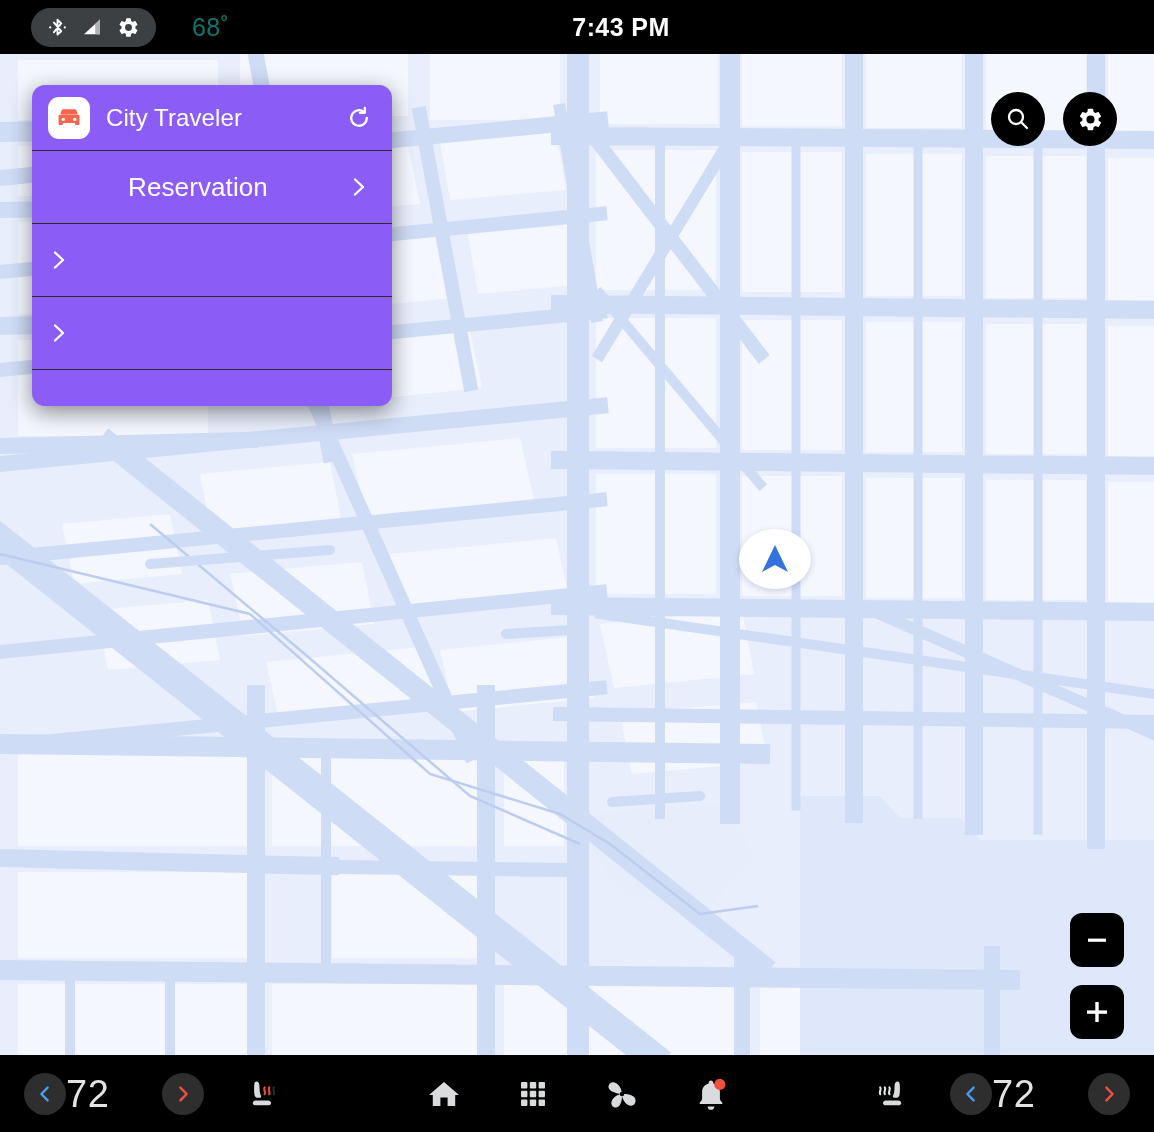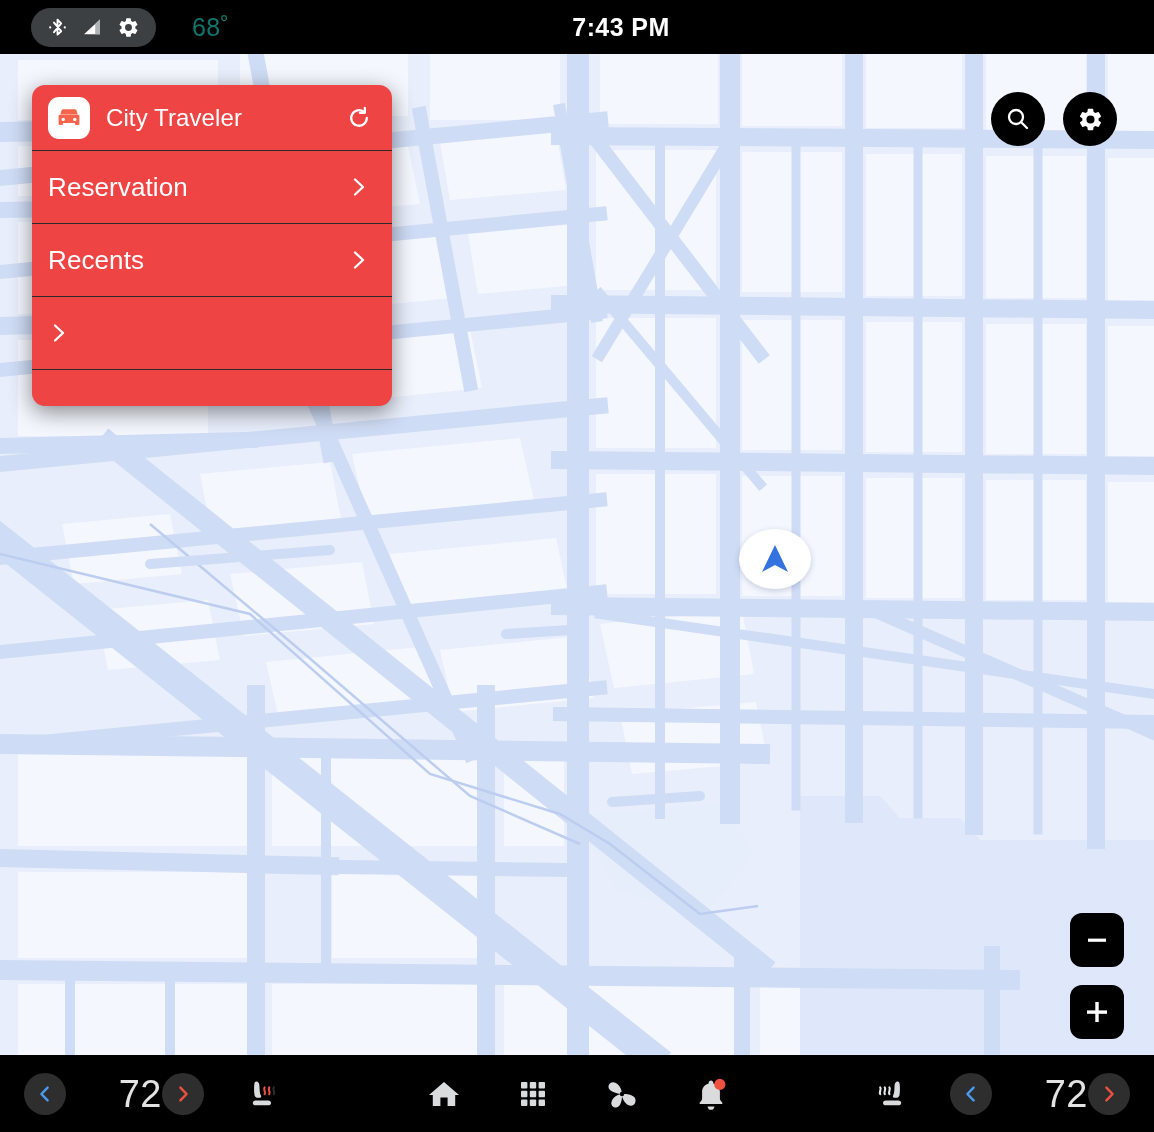"City Traveler" #app-panel { background: #ef4444 -> #8b5cf6 }
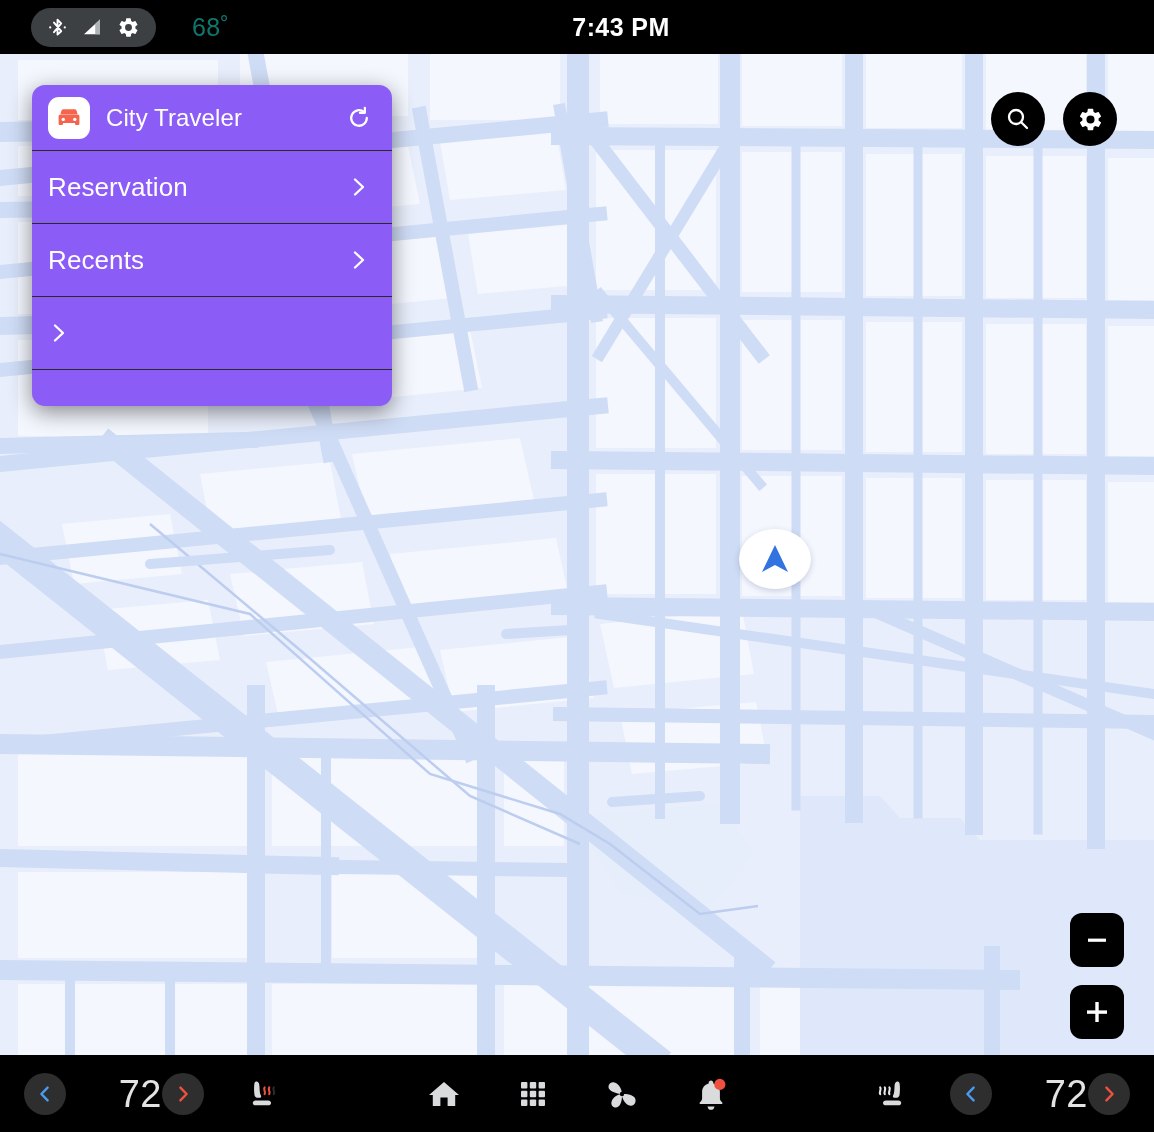"Reservation" .panel-row { text-align: none -> center }
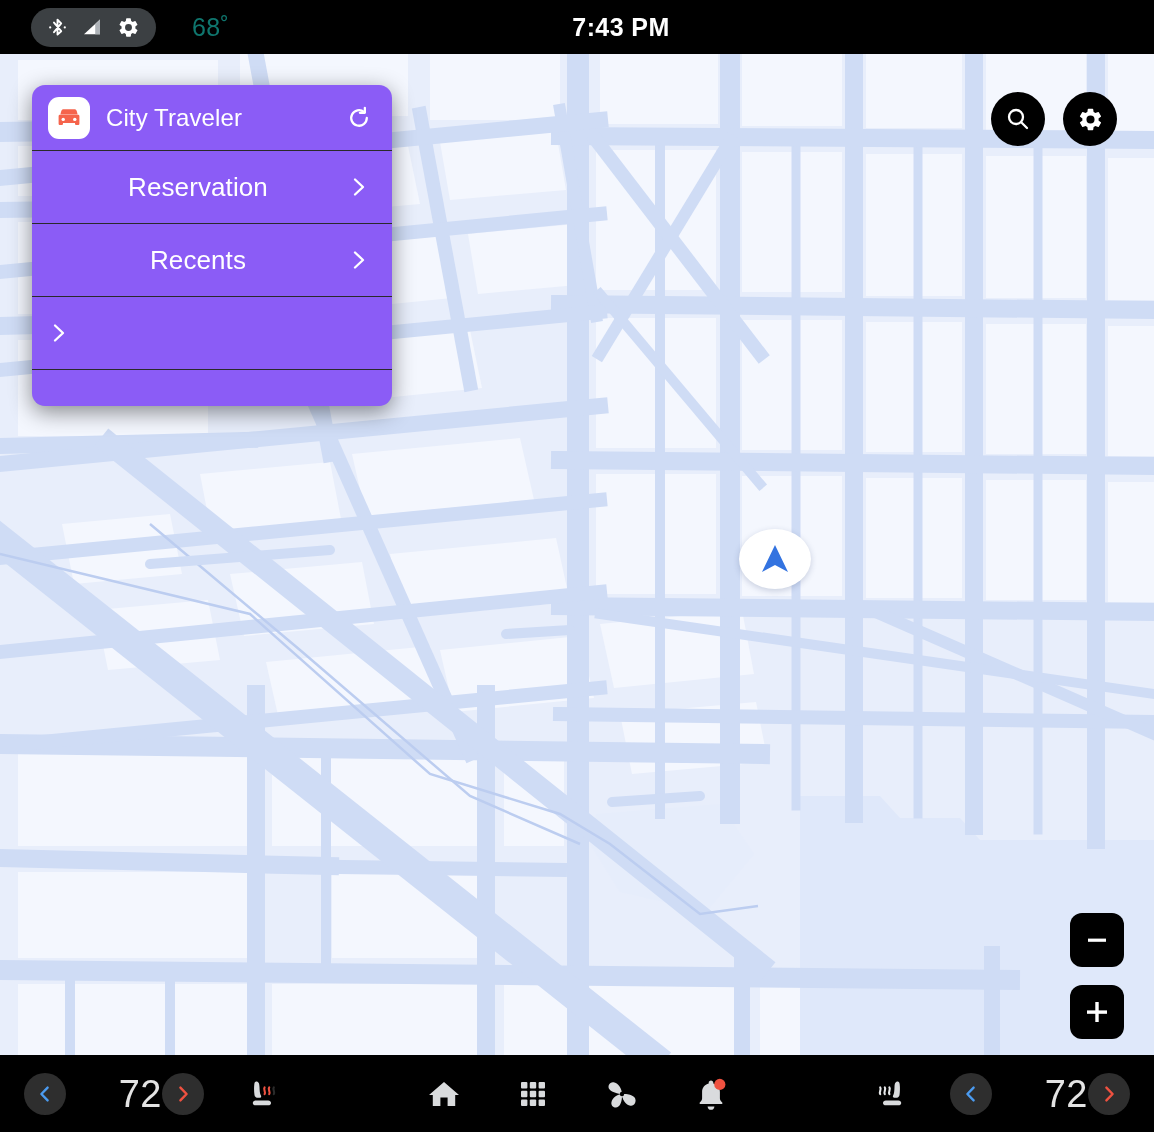"Recents" div.panel-row-label { html: <div>Recents</div> -> none }
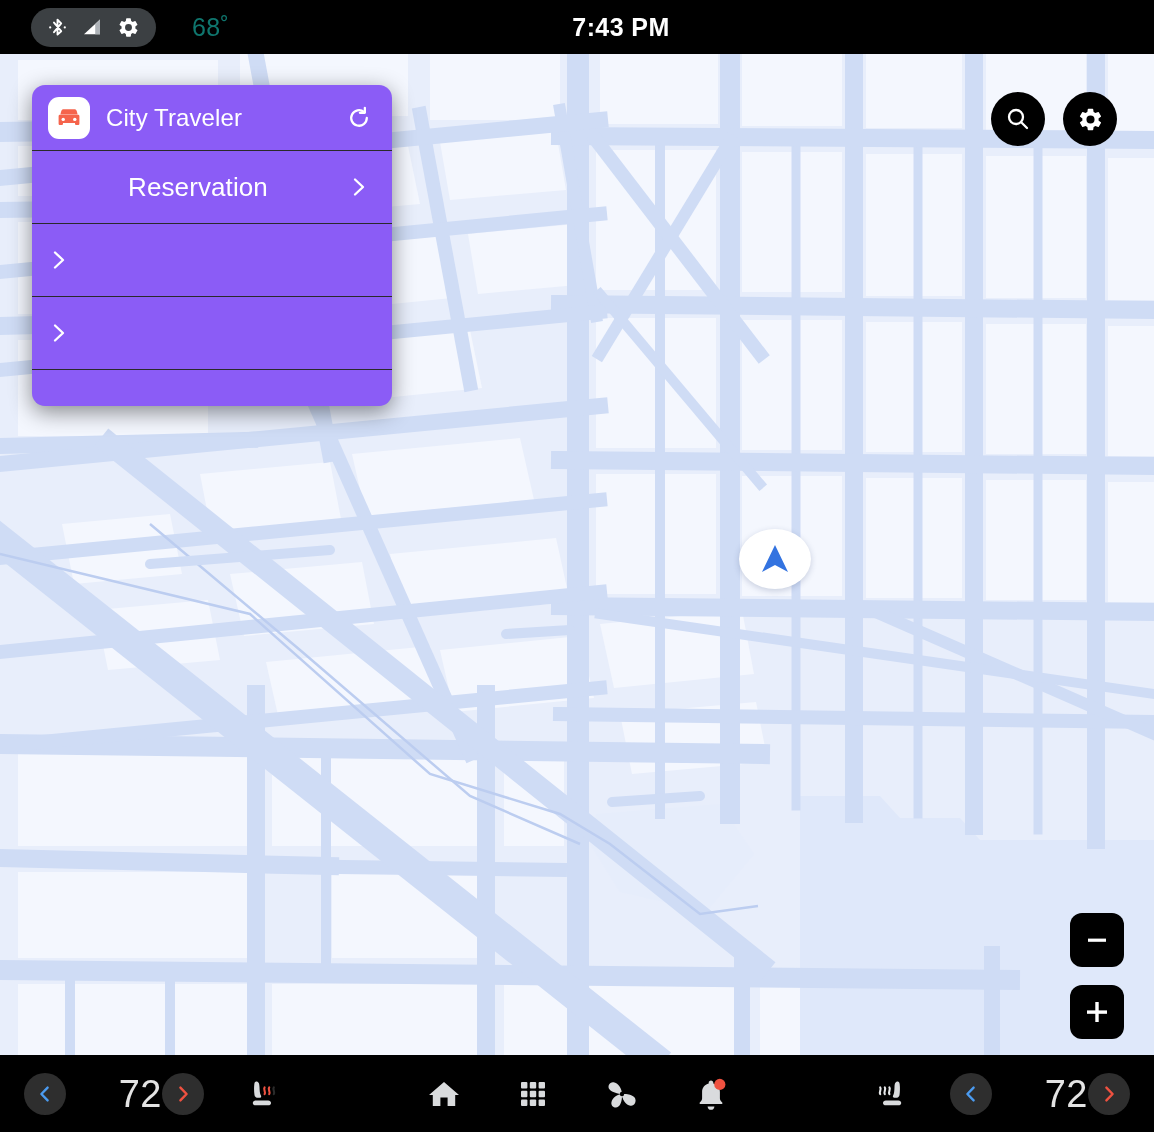"72" .temp-value { text-align: right -> left }
